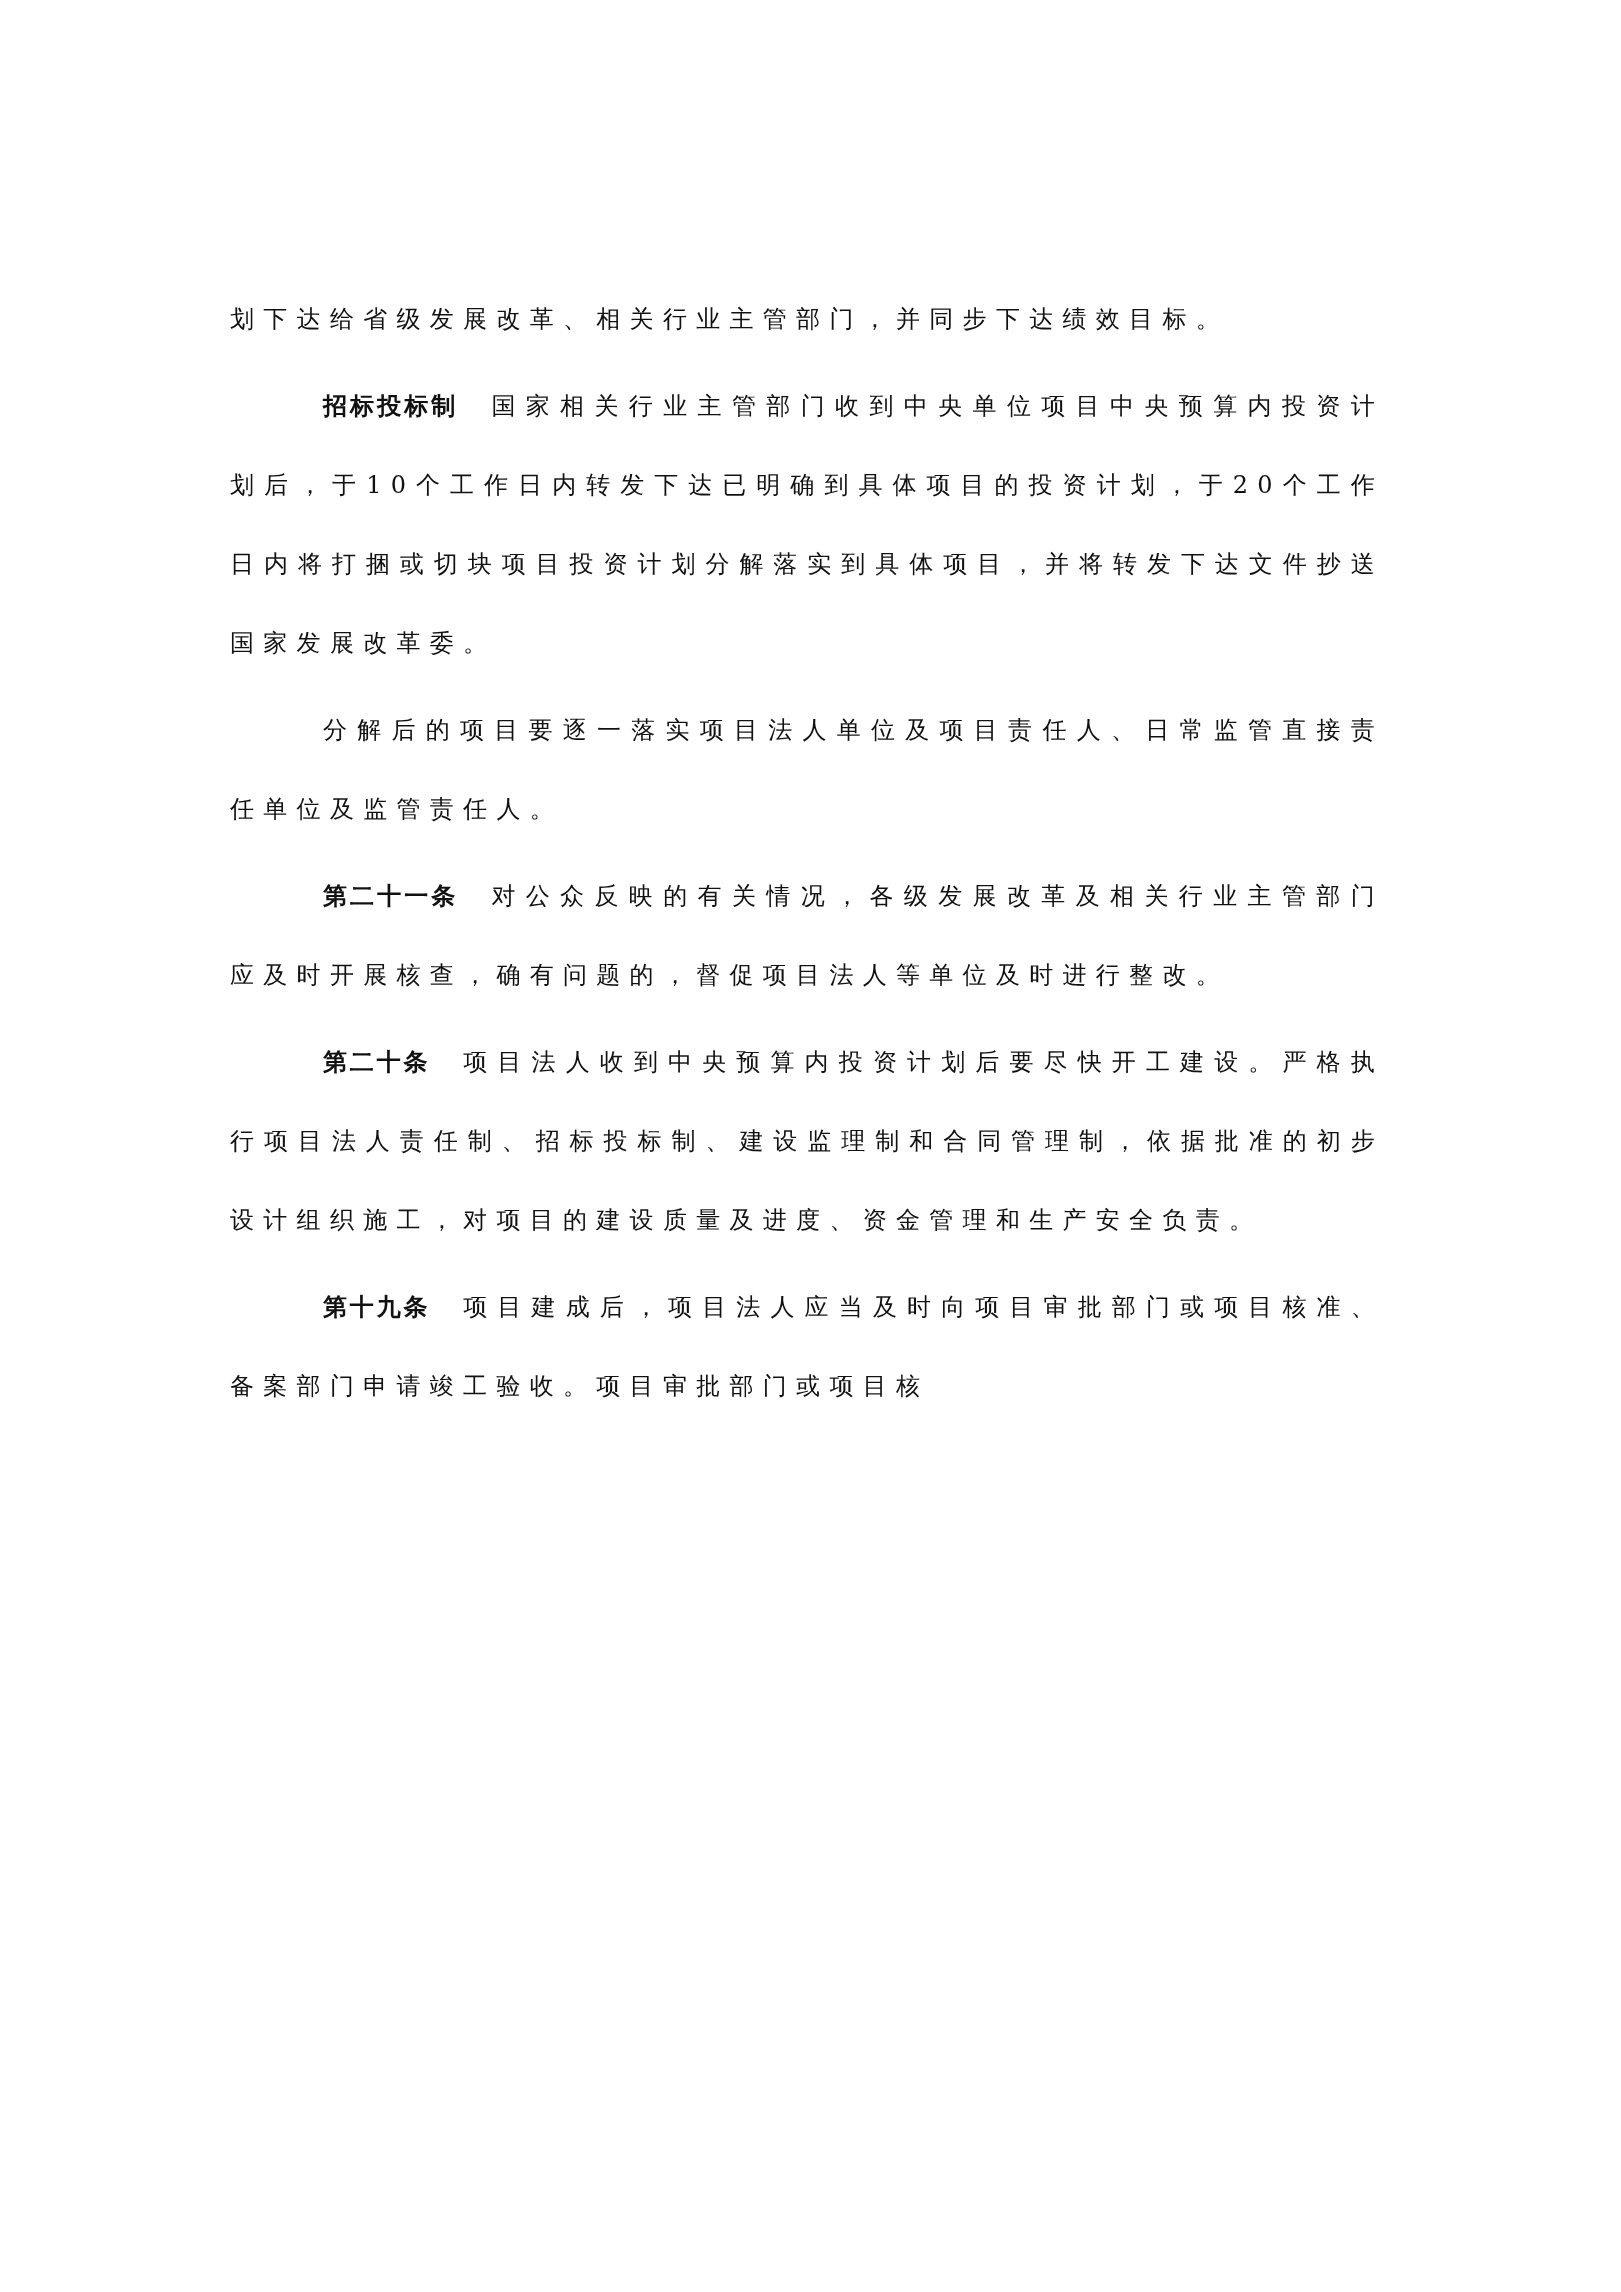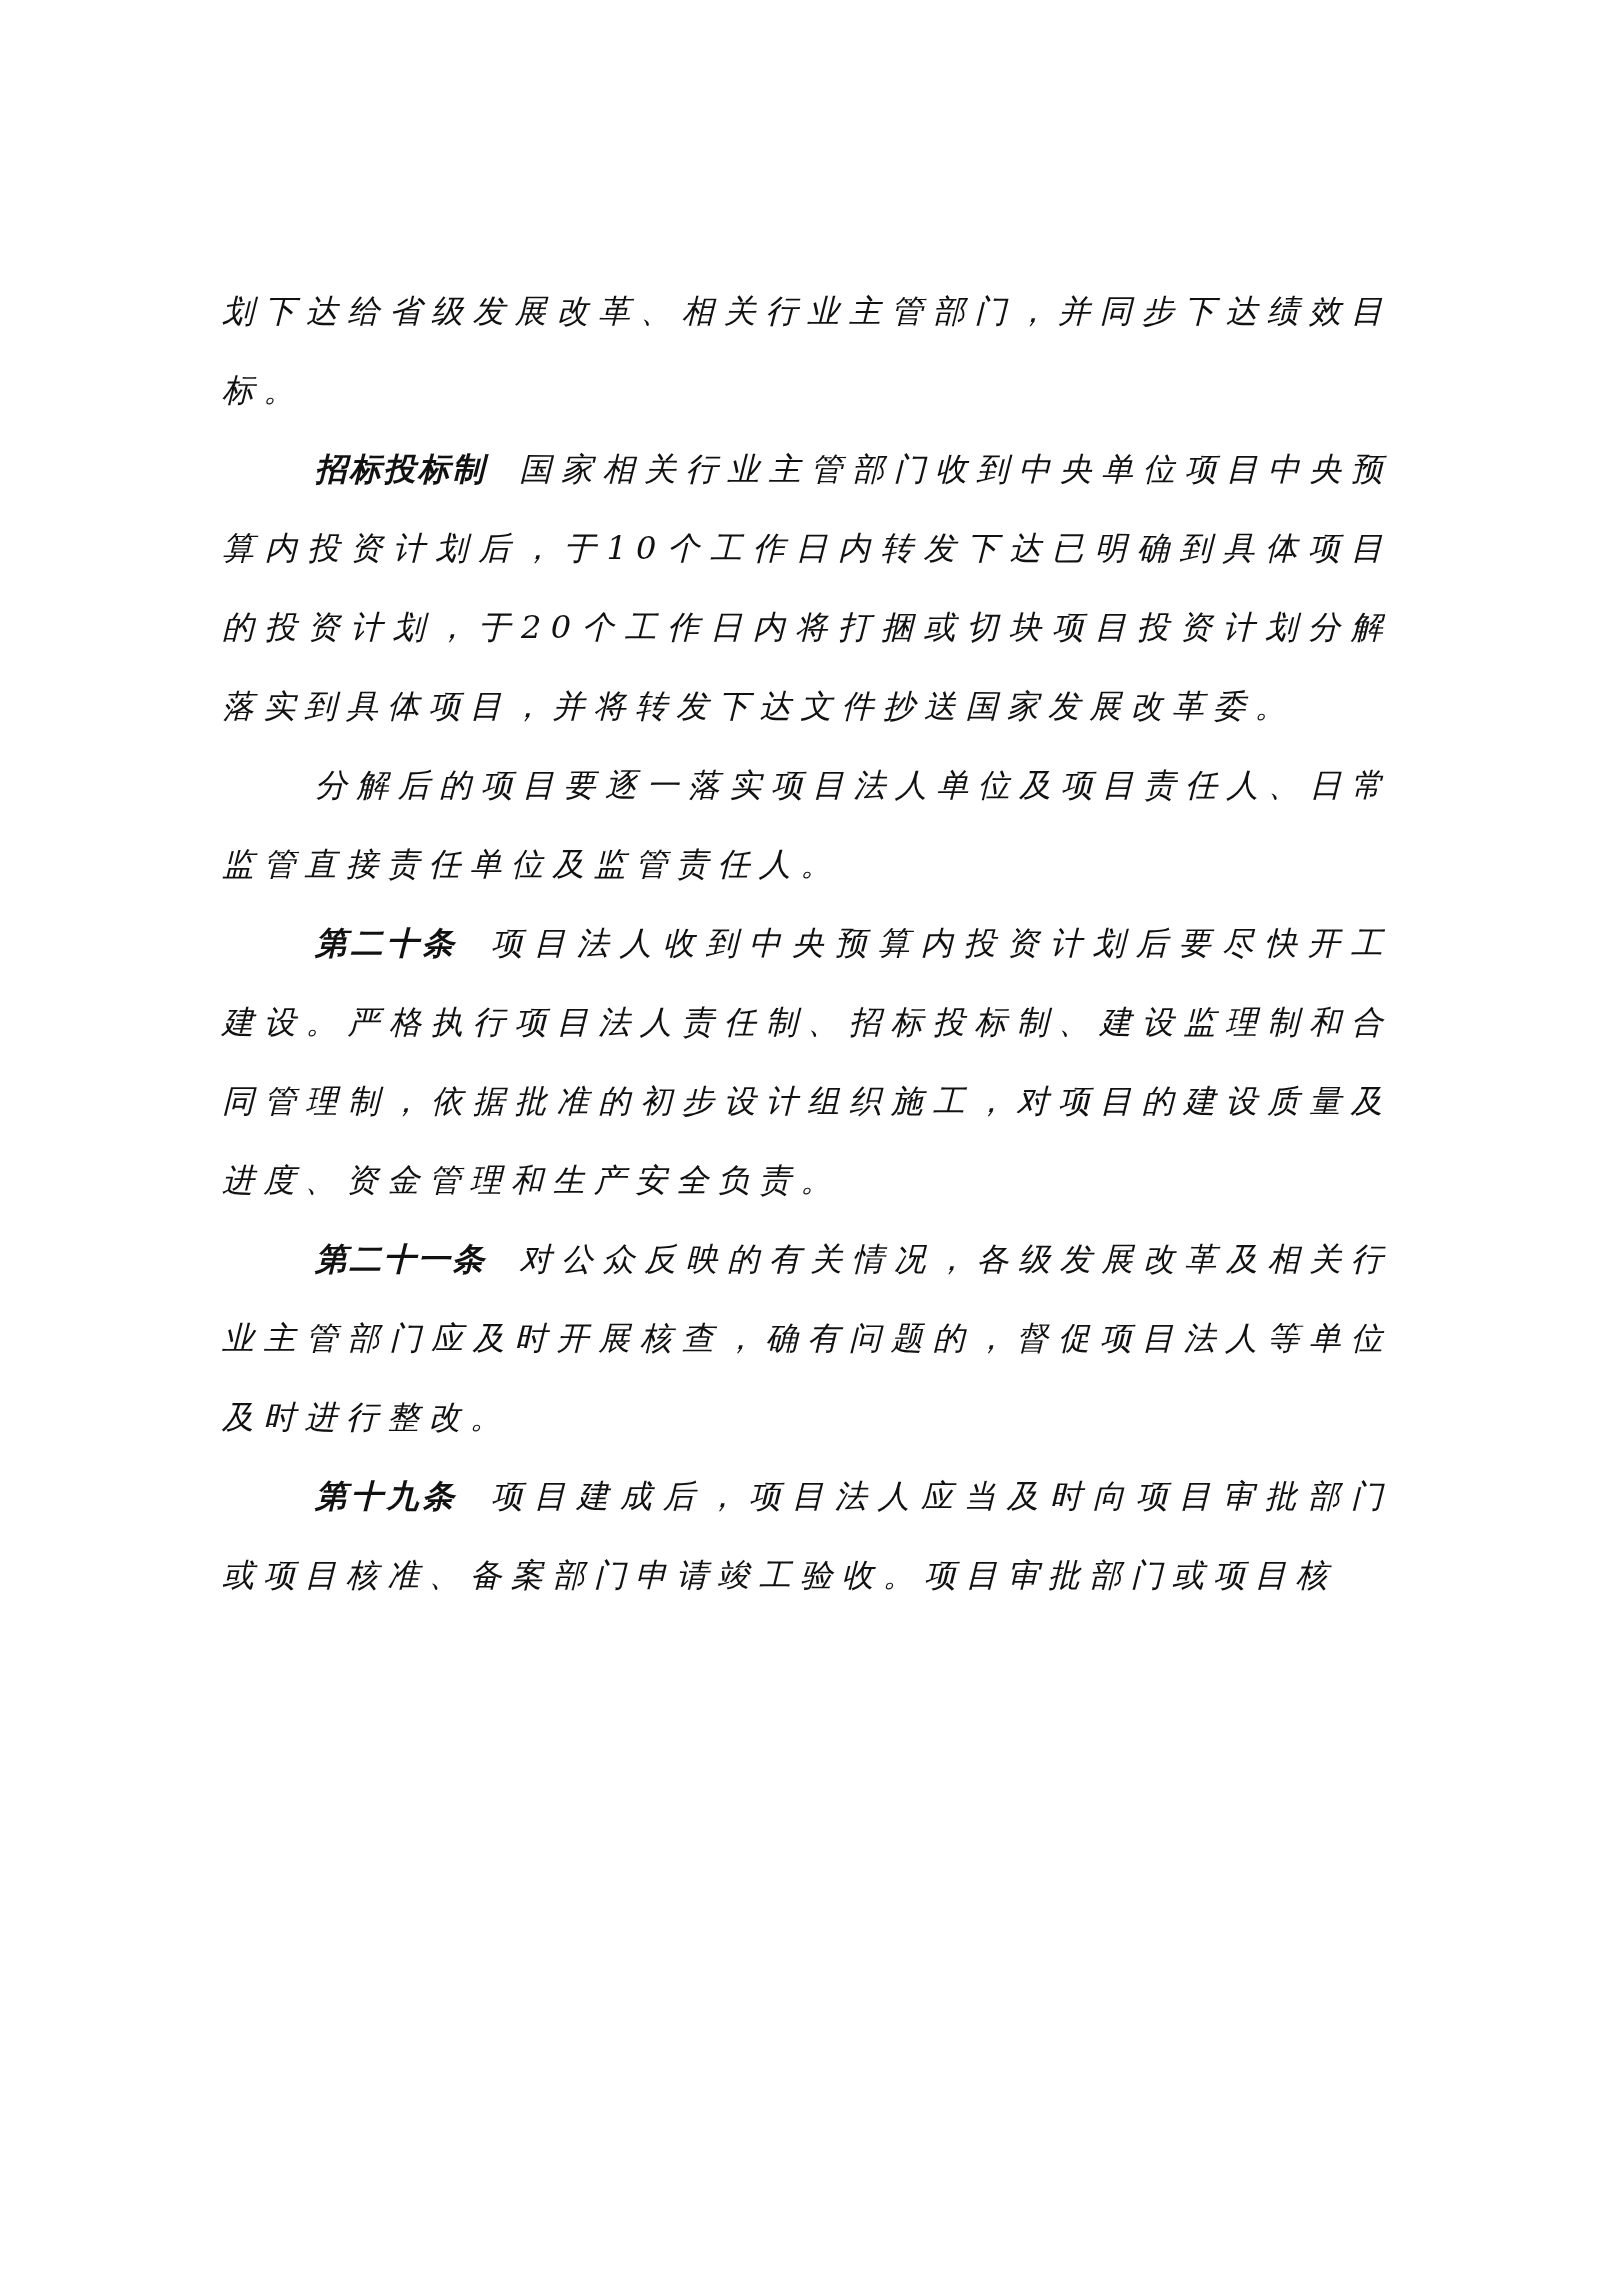"划下达给省级发展改革、相关行业主管部门，并同步下达绩效目标。" .para { font-size: 32px -> 24px; font-style: italic -> none; margin: 0 -> 8px }
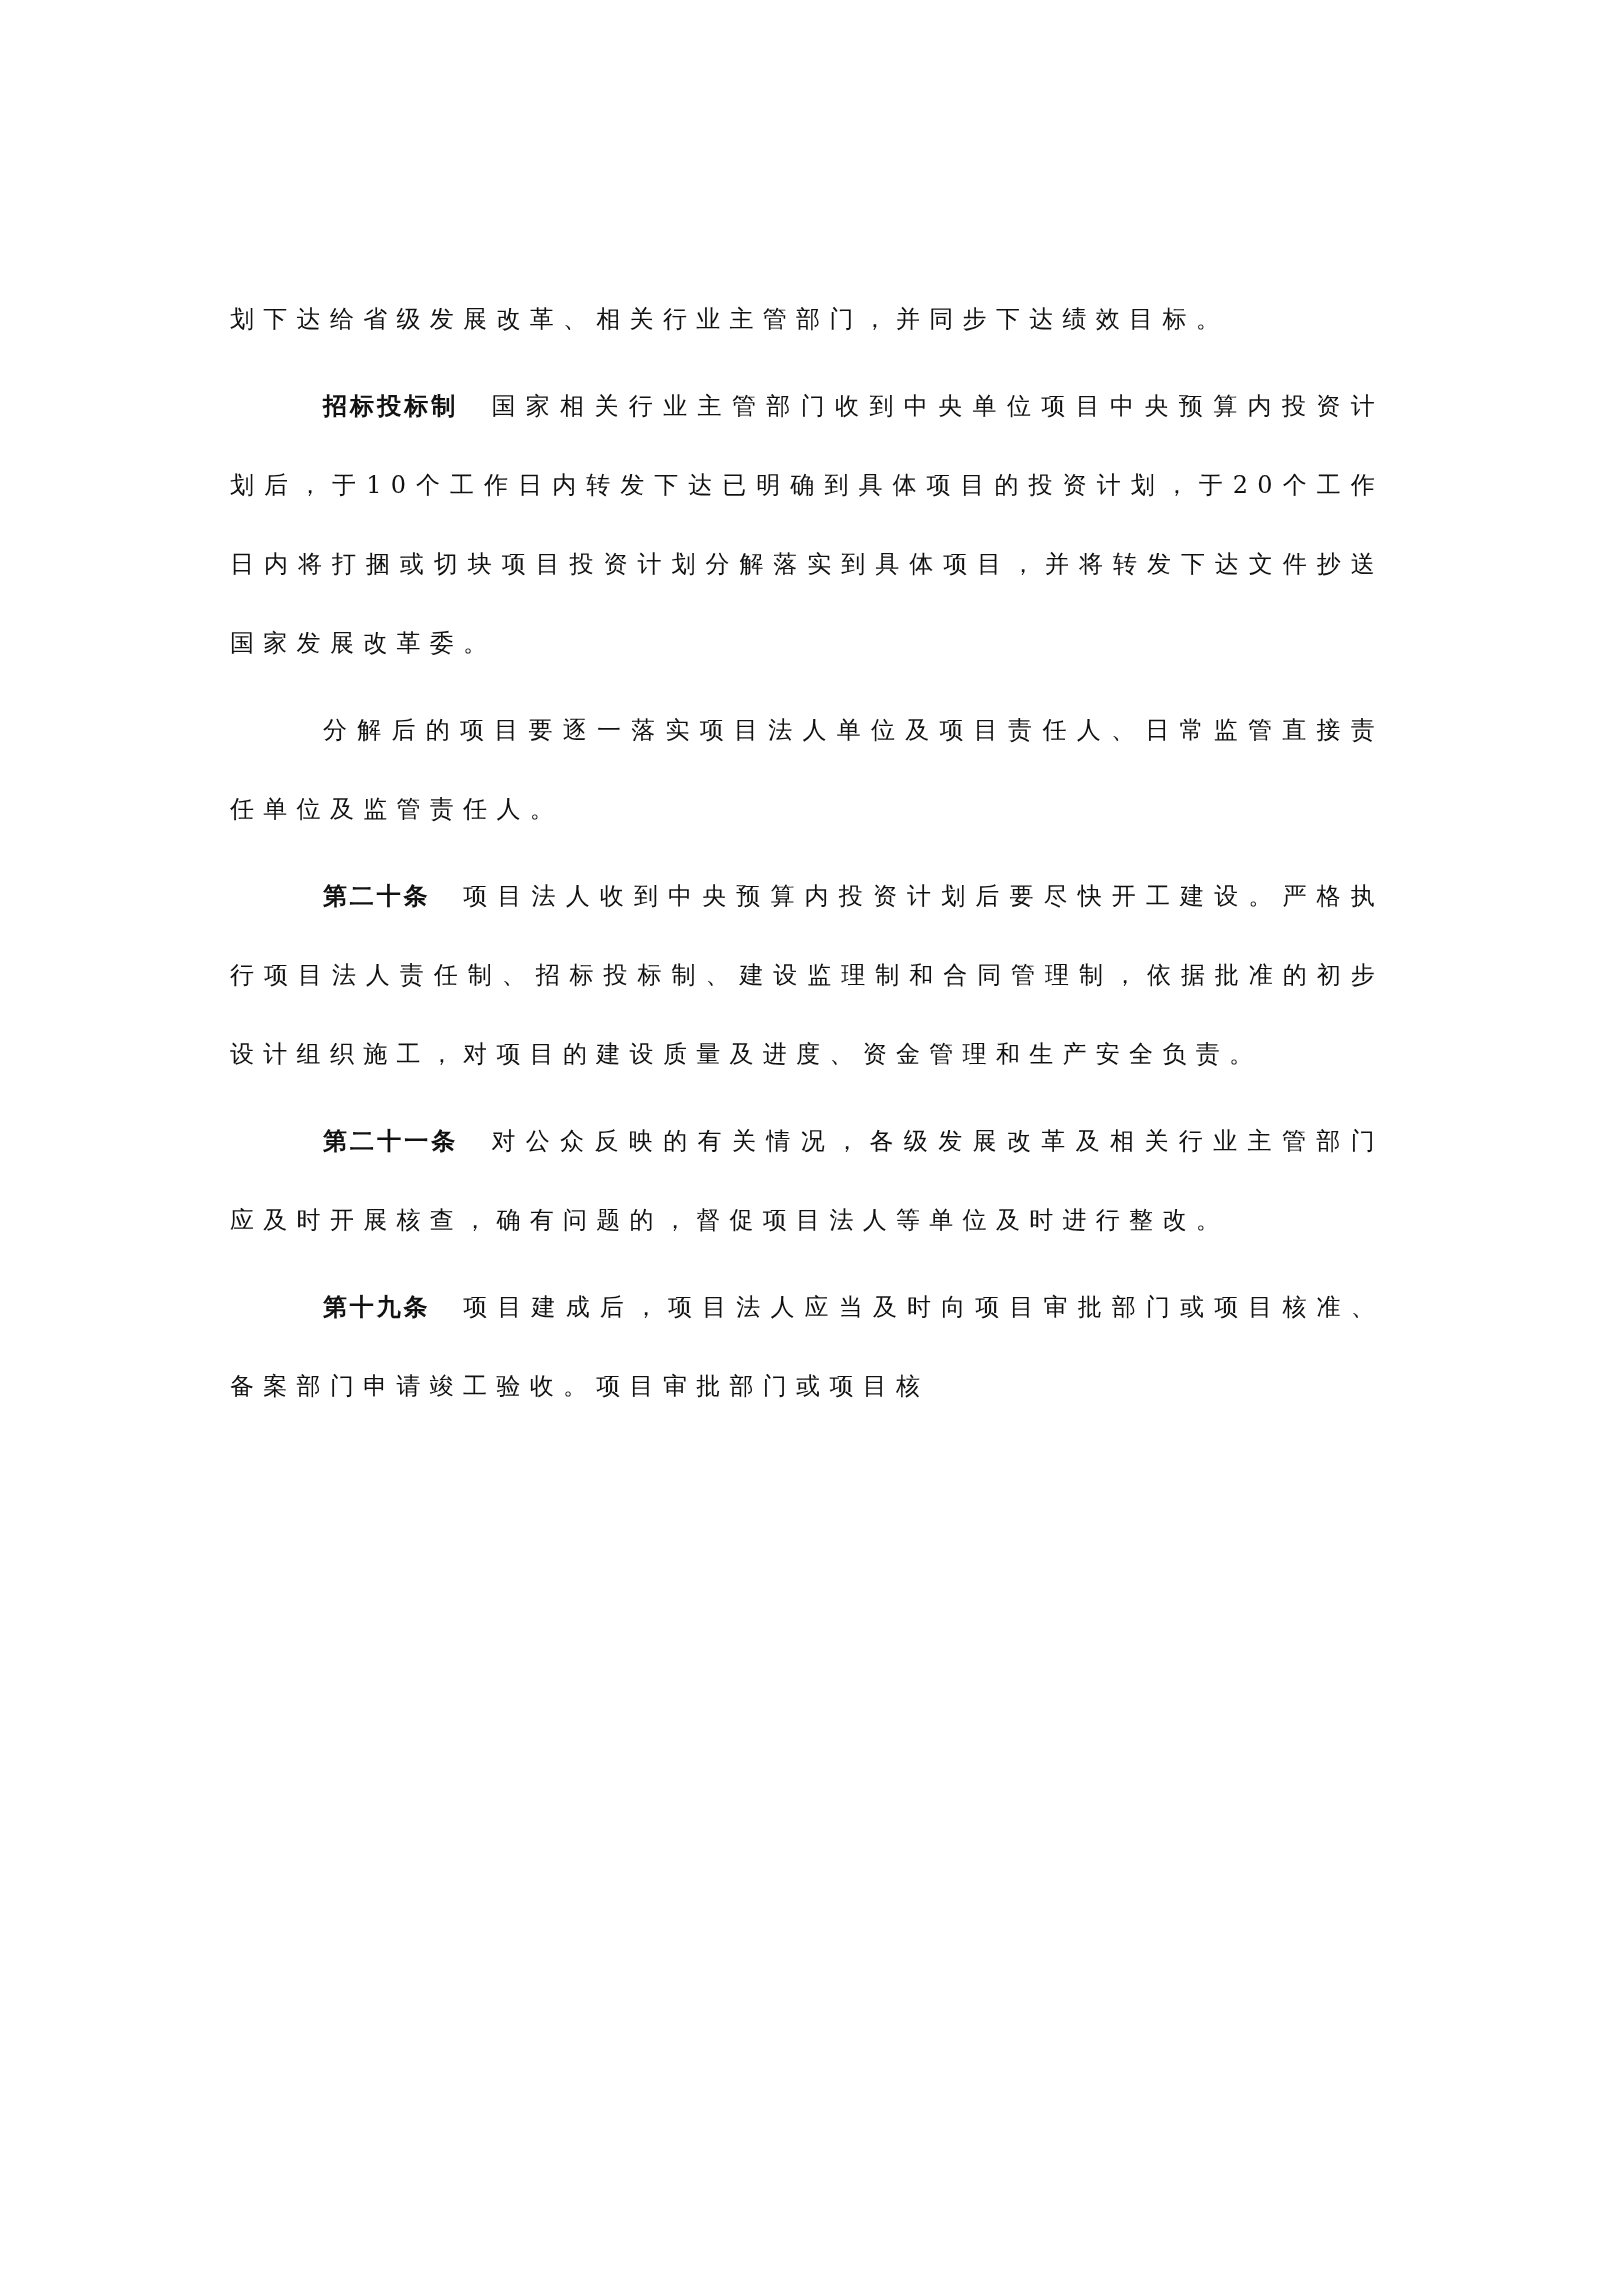"第二十条" p.para { order: before "第二十一条" -> after "第二十一条" }
